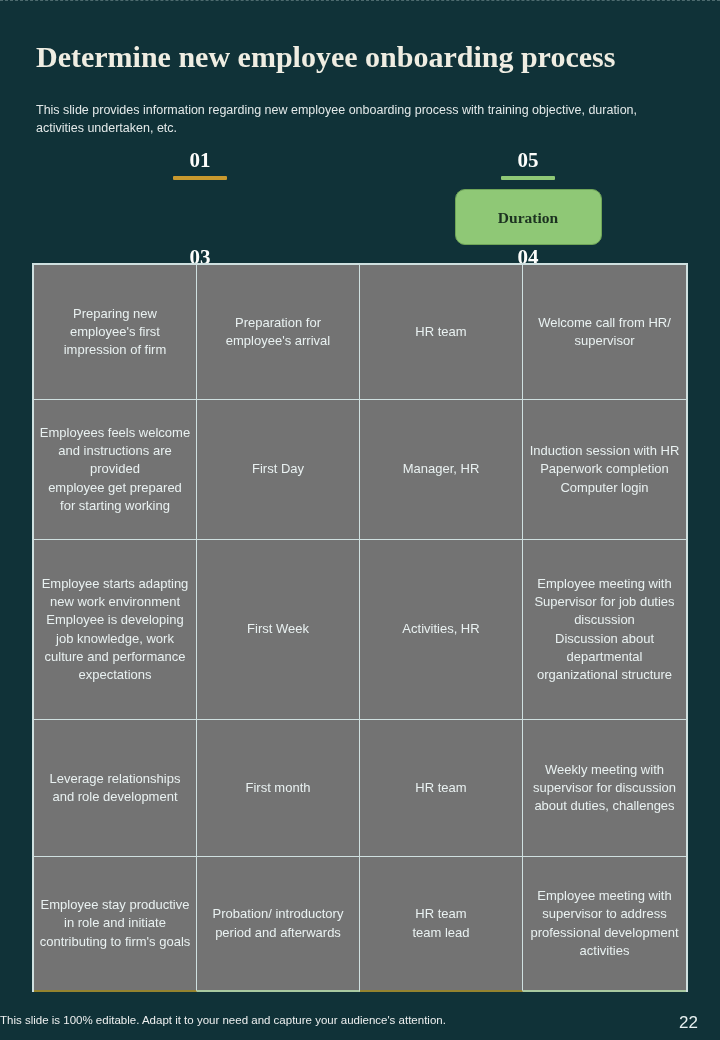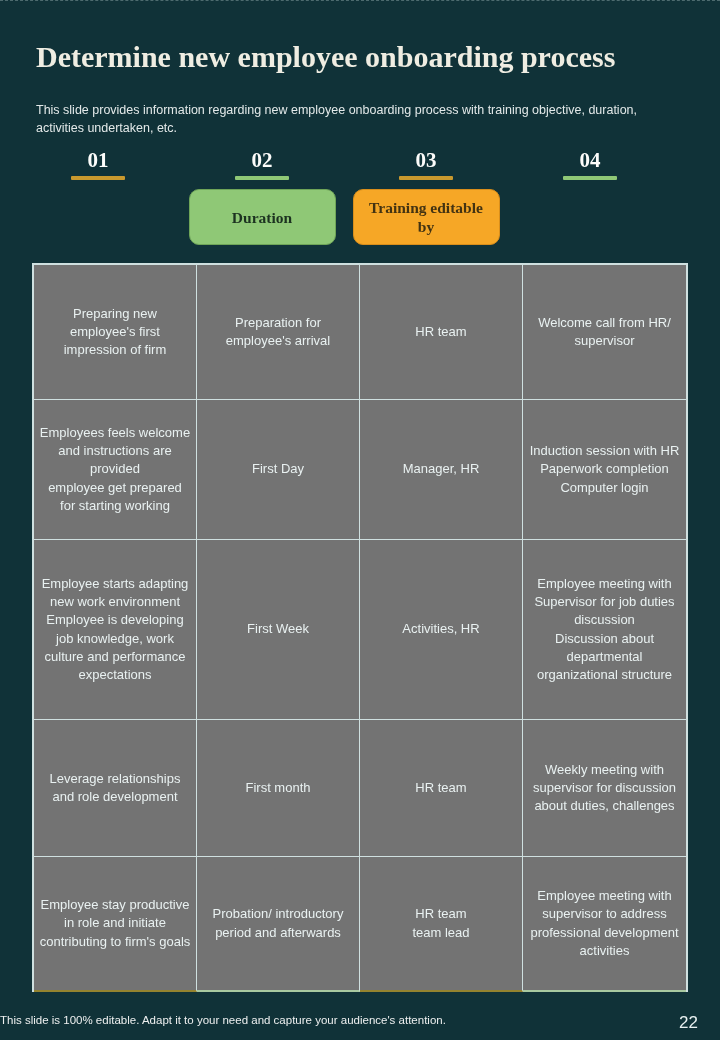"01" .cols-header { grid-template-columns: repeat(4,1fr) -> repeat(2,1fr); left: 16px -> 36px }
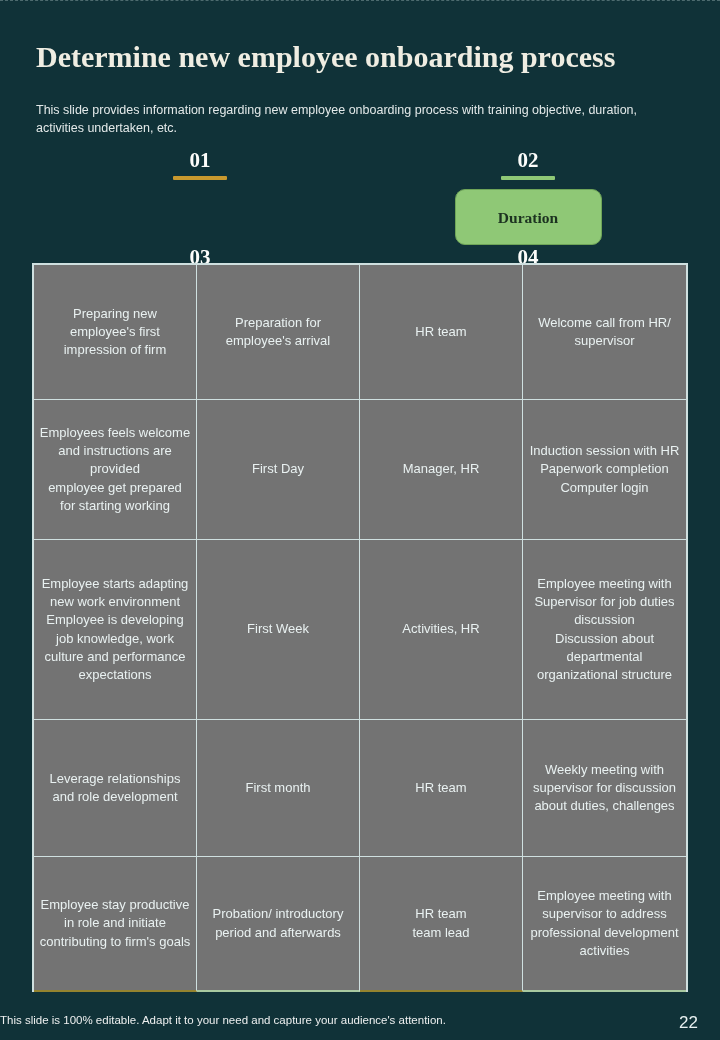"02" div.num { text: 02 -> 05 }
